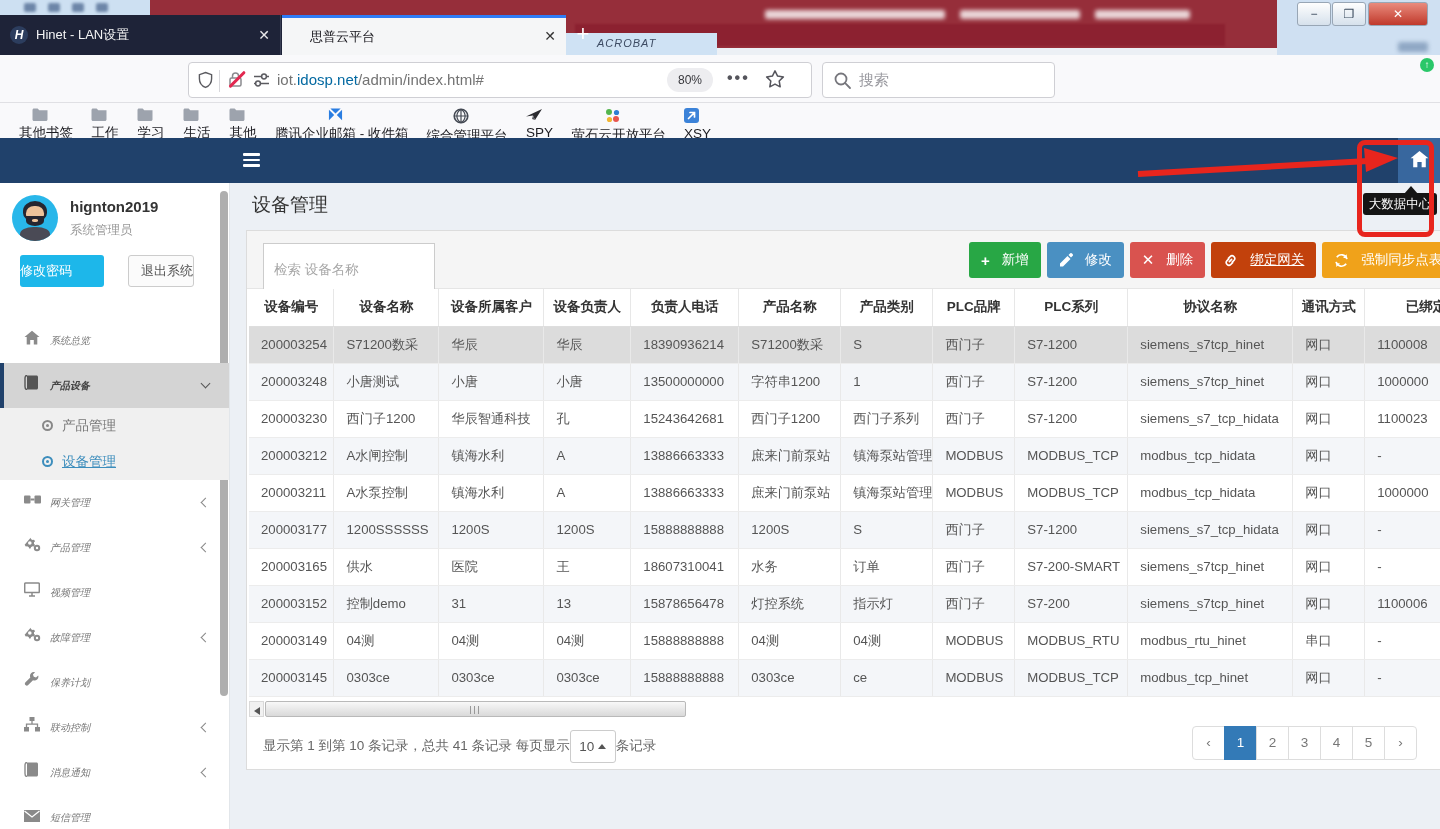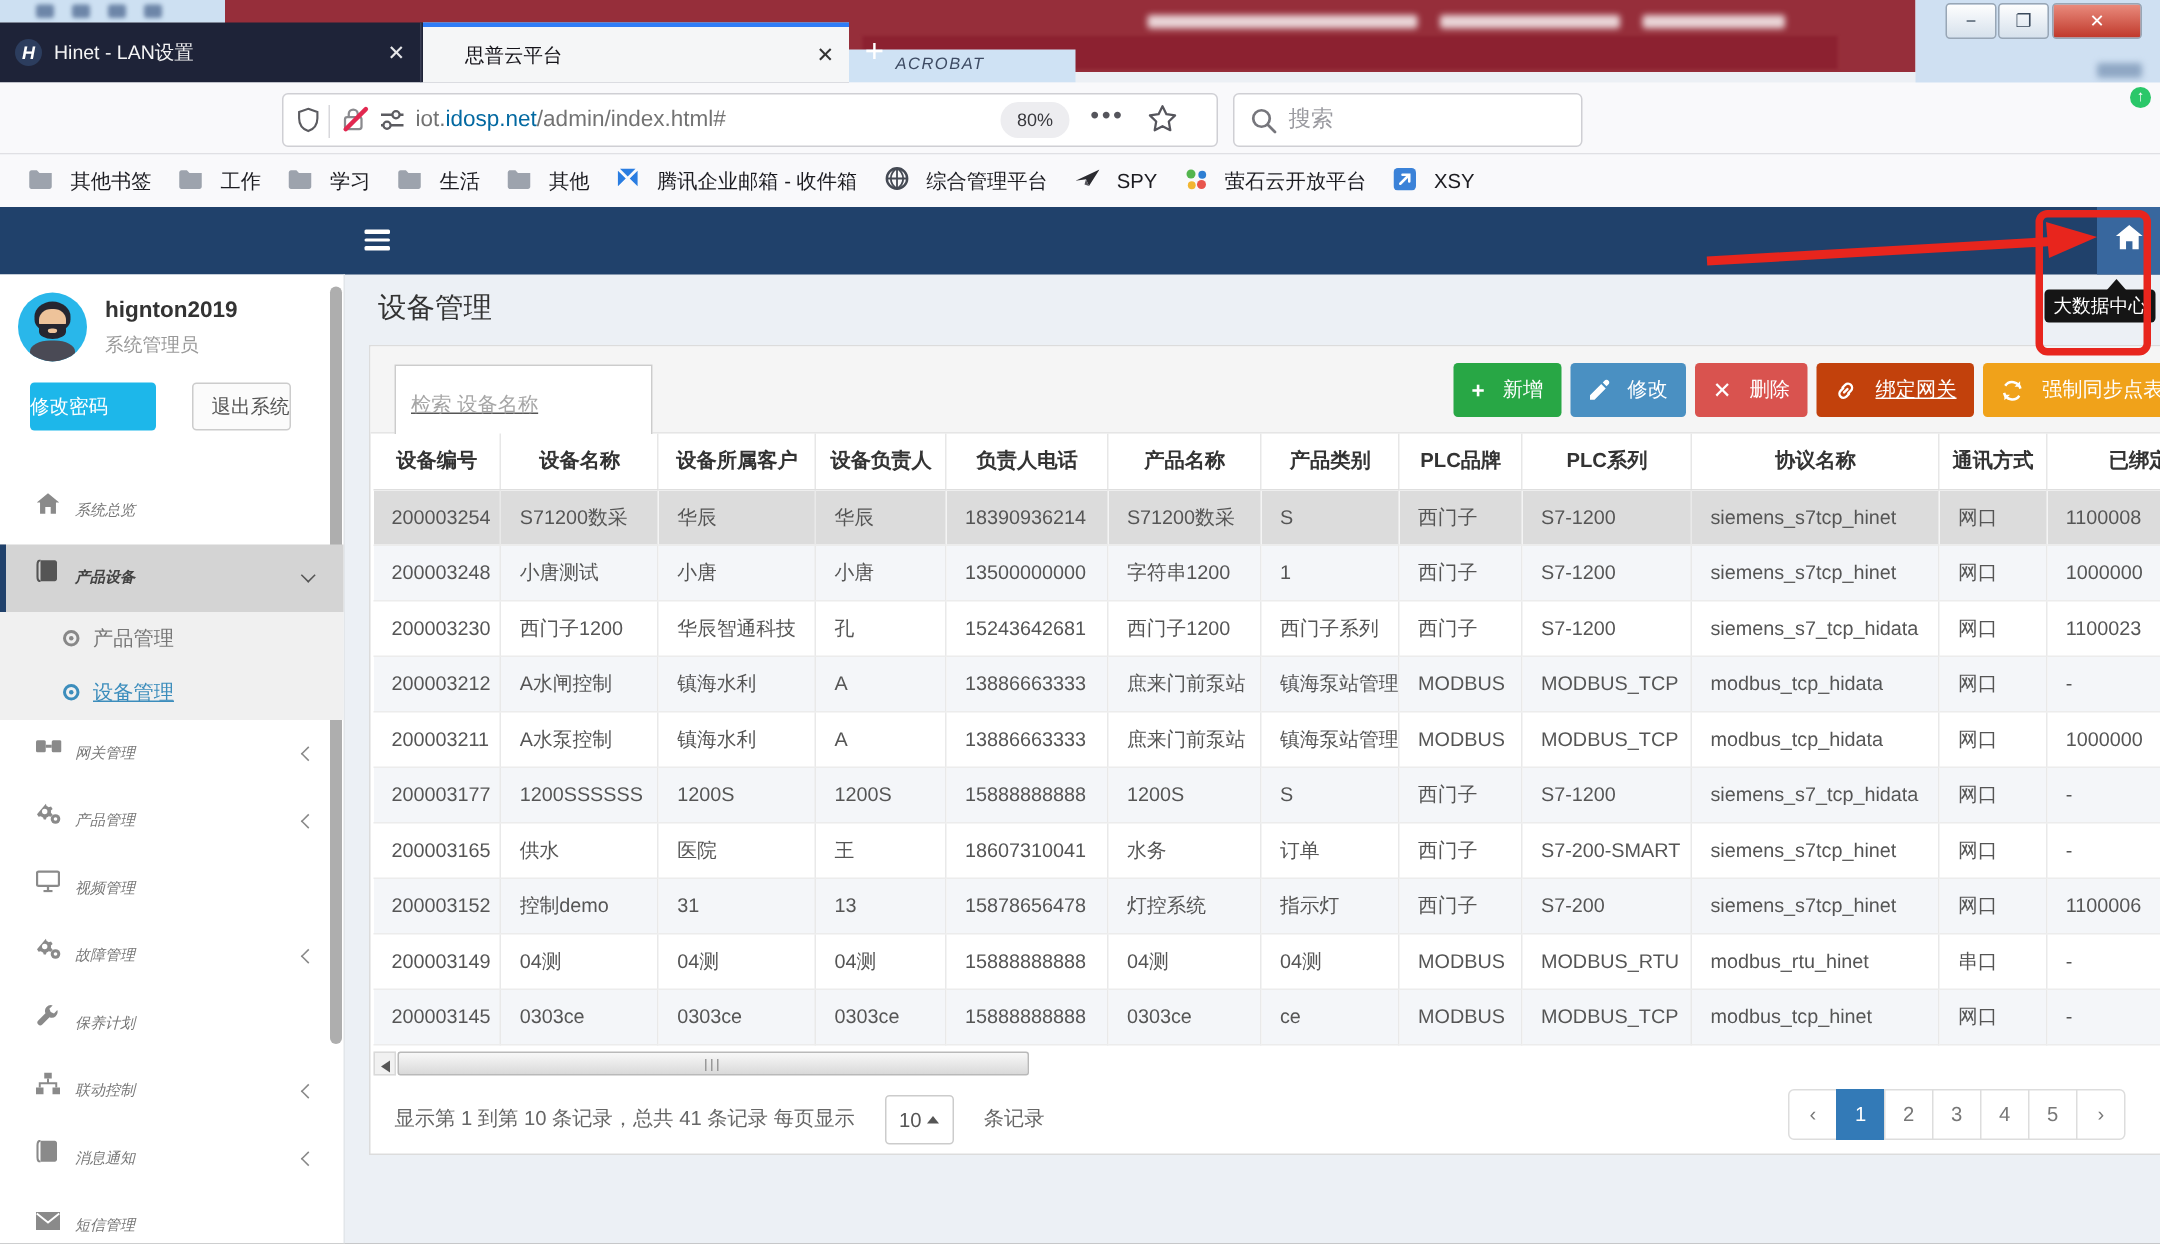"其他书签" .bm { flex-direction: none -> column }
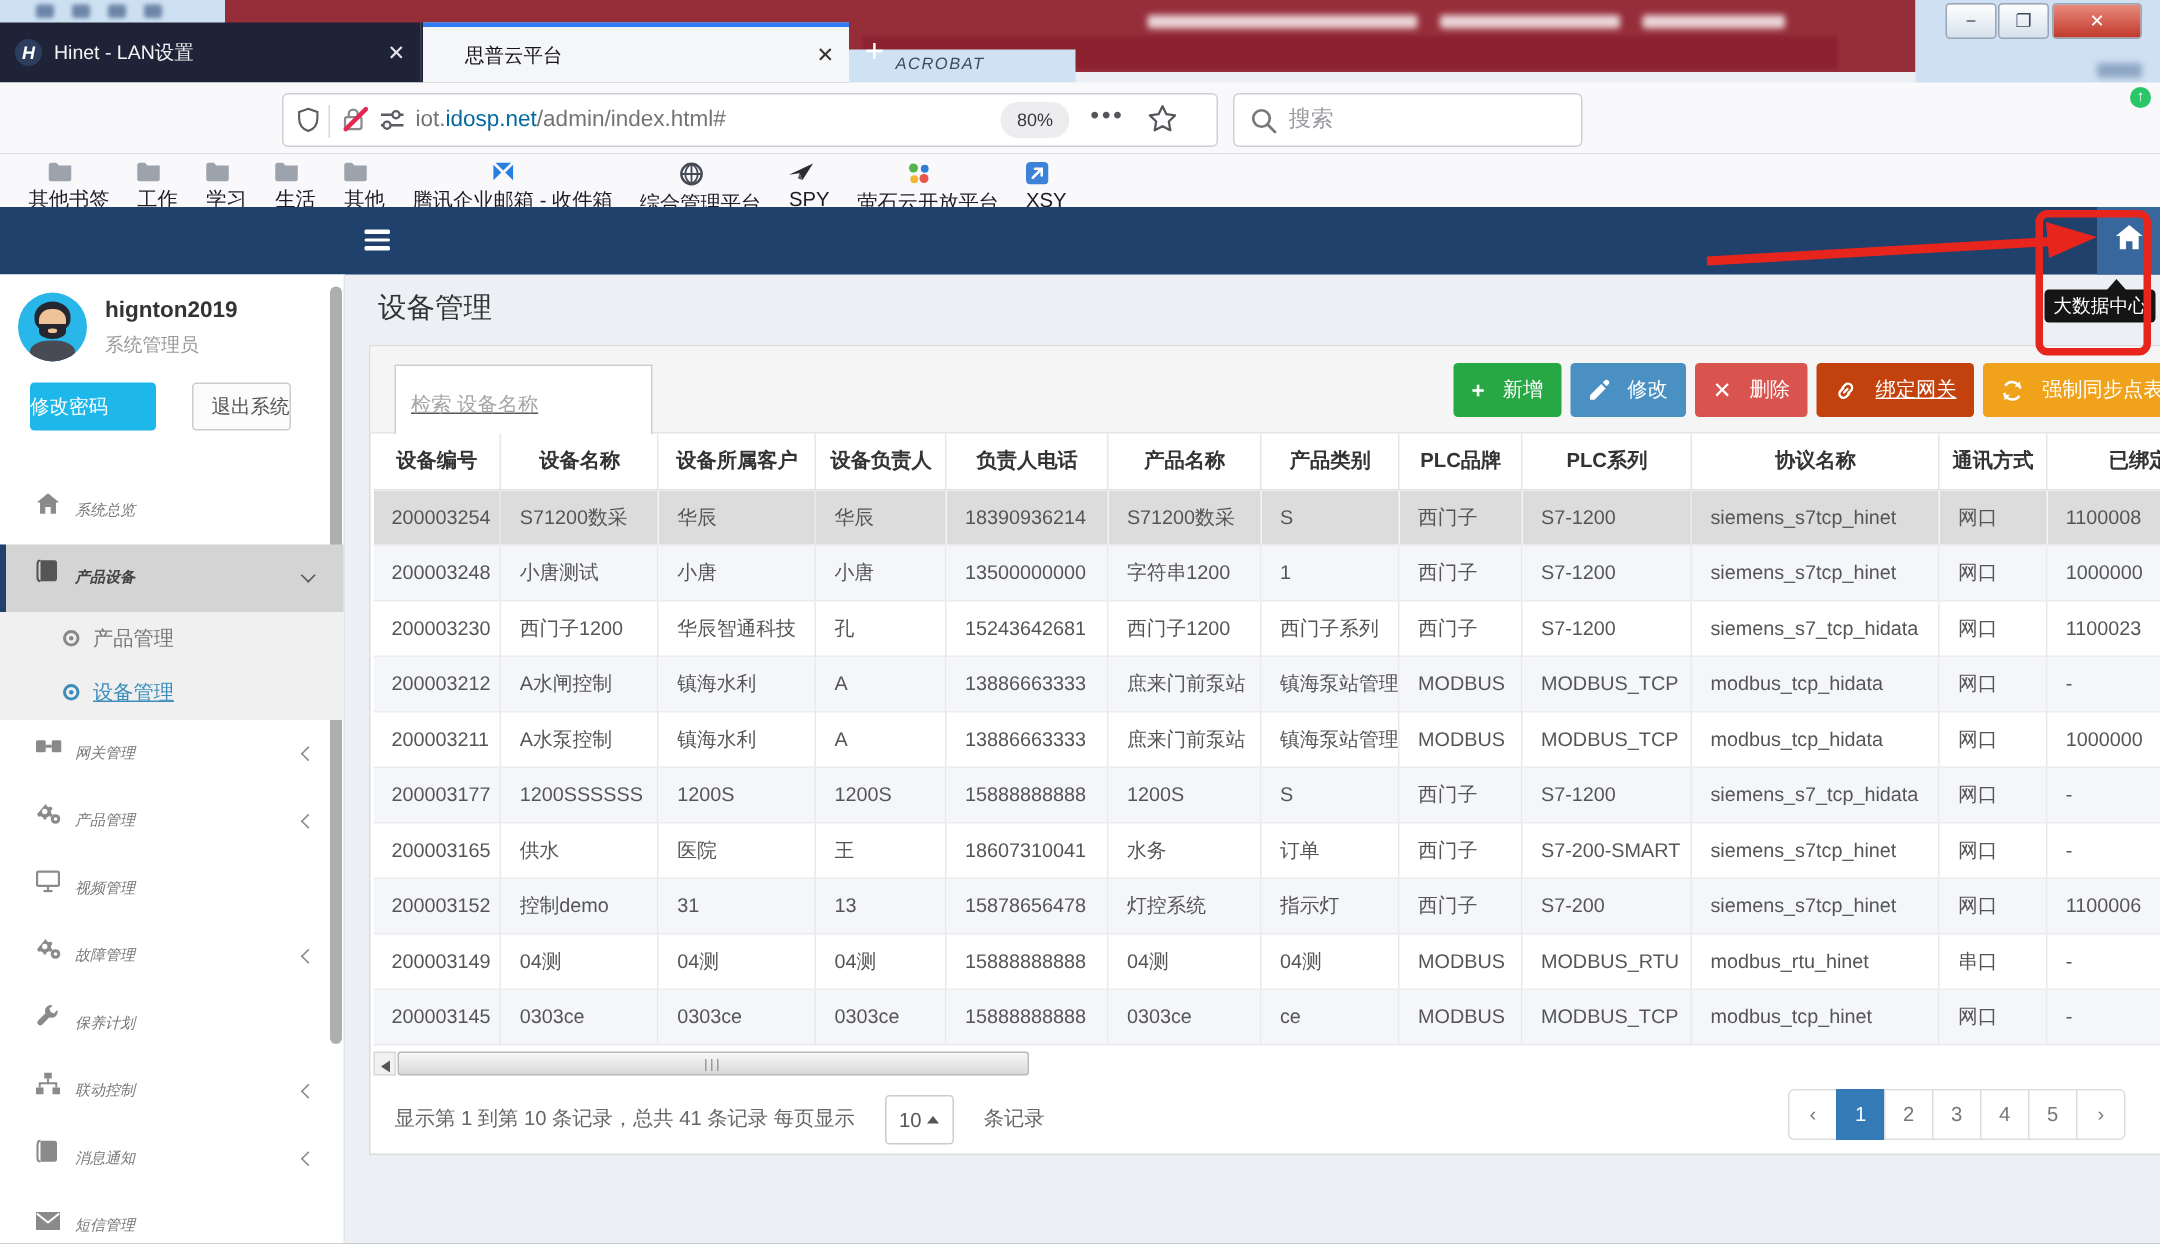"检索 设备名称" #dev-search { text-decoration: underline -> none }
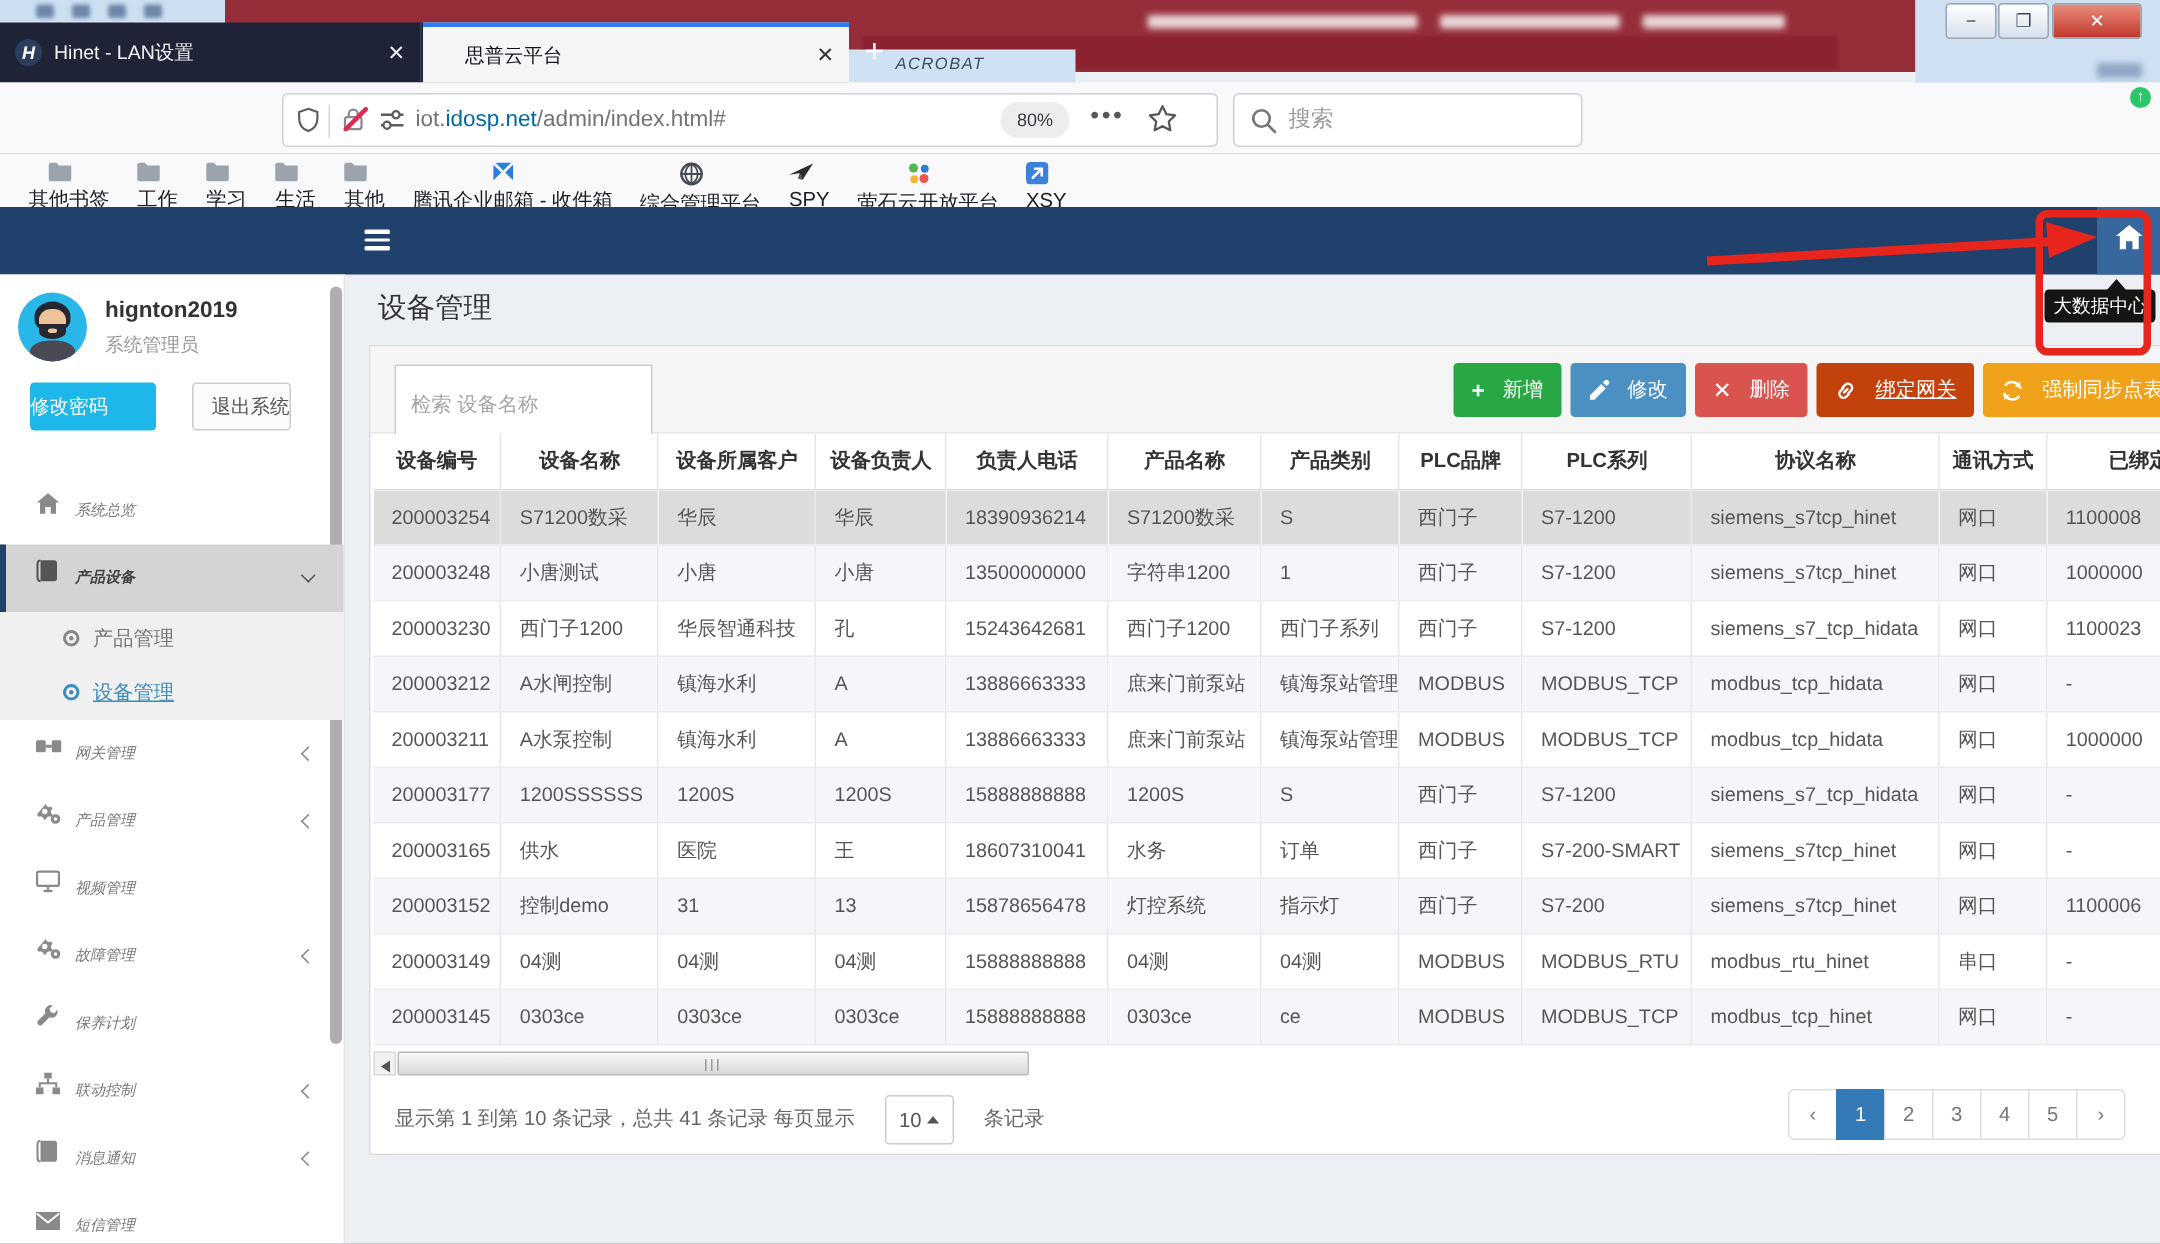"显示第 1 到第 10 条记录，总共" #pg-summary { gap: 20px -> 0 }
